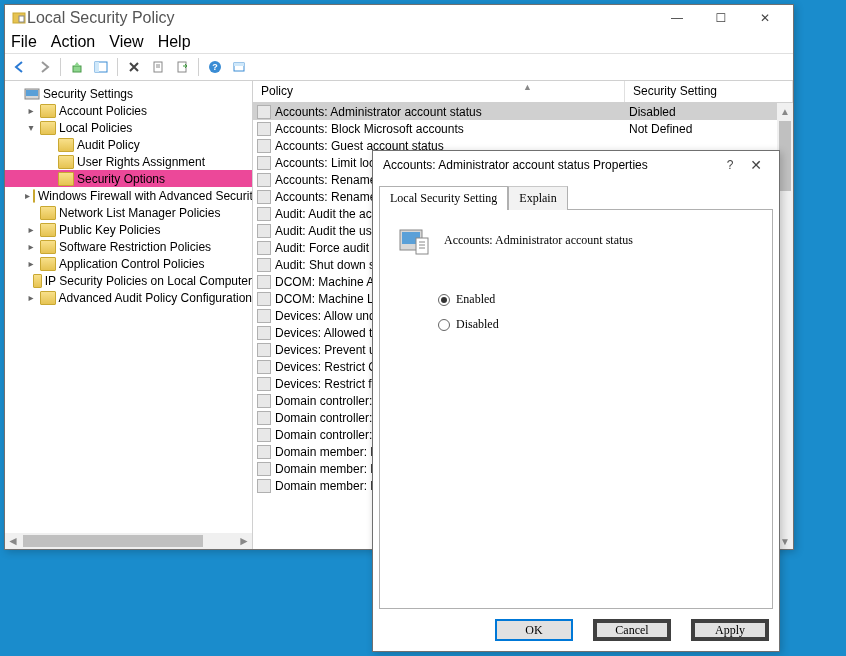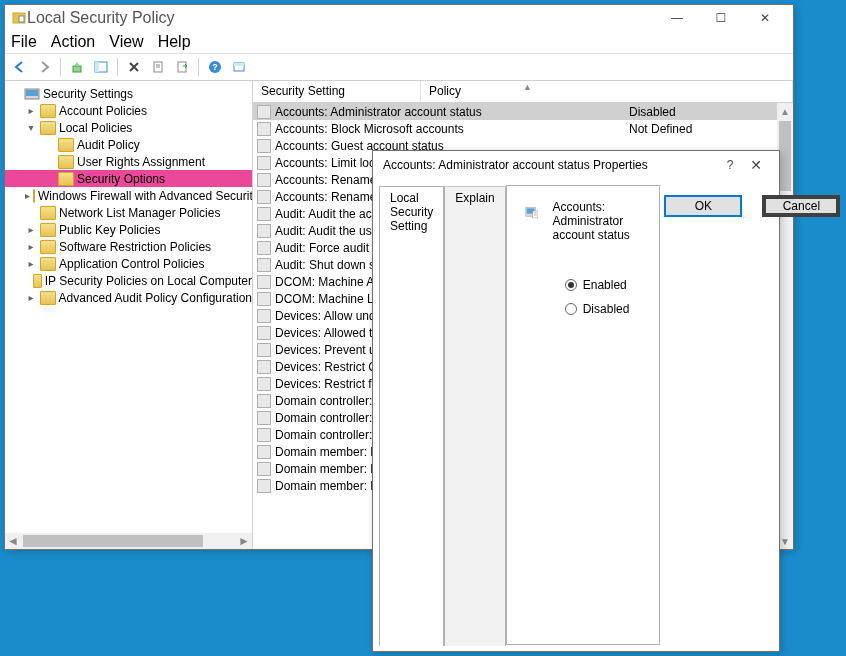"Security Setting" div.col { order: before "Policy" -> after "Policy" }
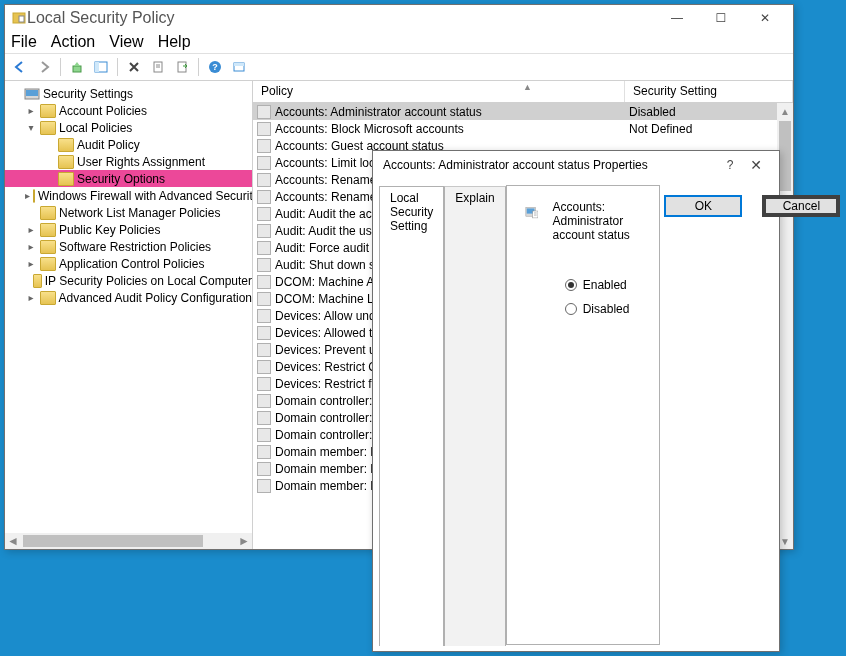"Local Security Setting" .dlg-body { flex-direction: row -> column; font-family: none -> Liberation Serif, serif }
